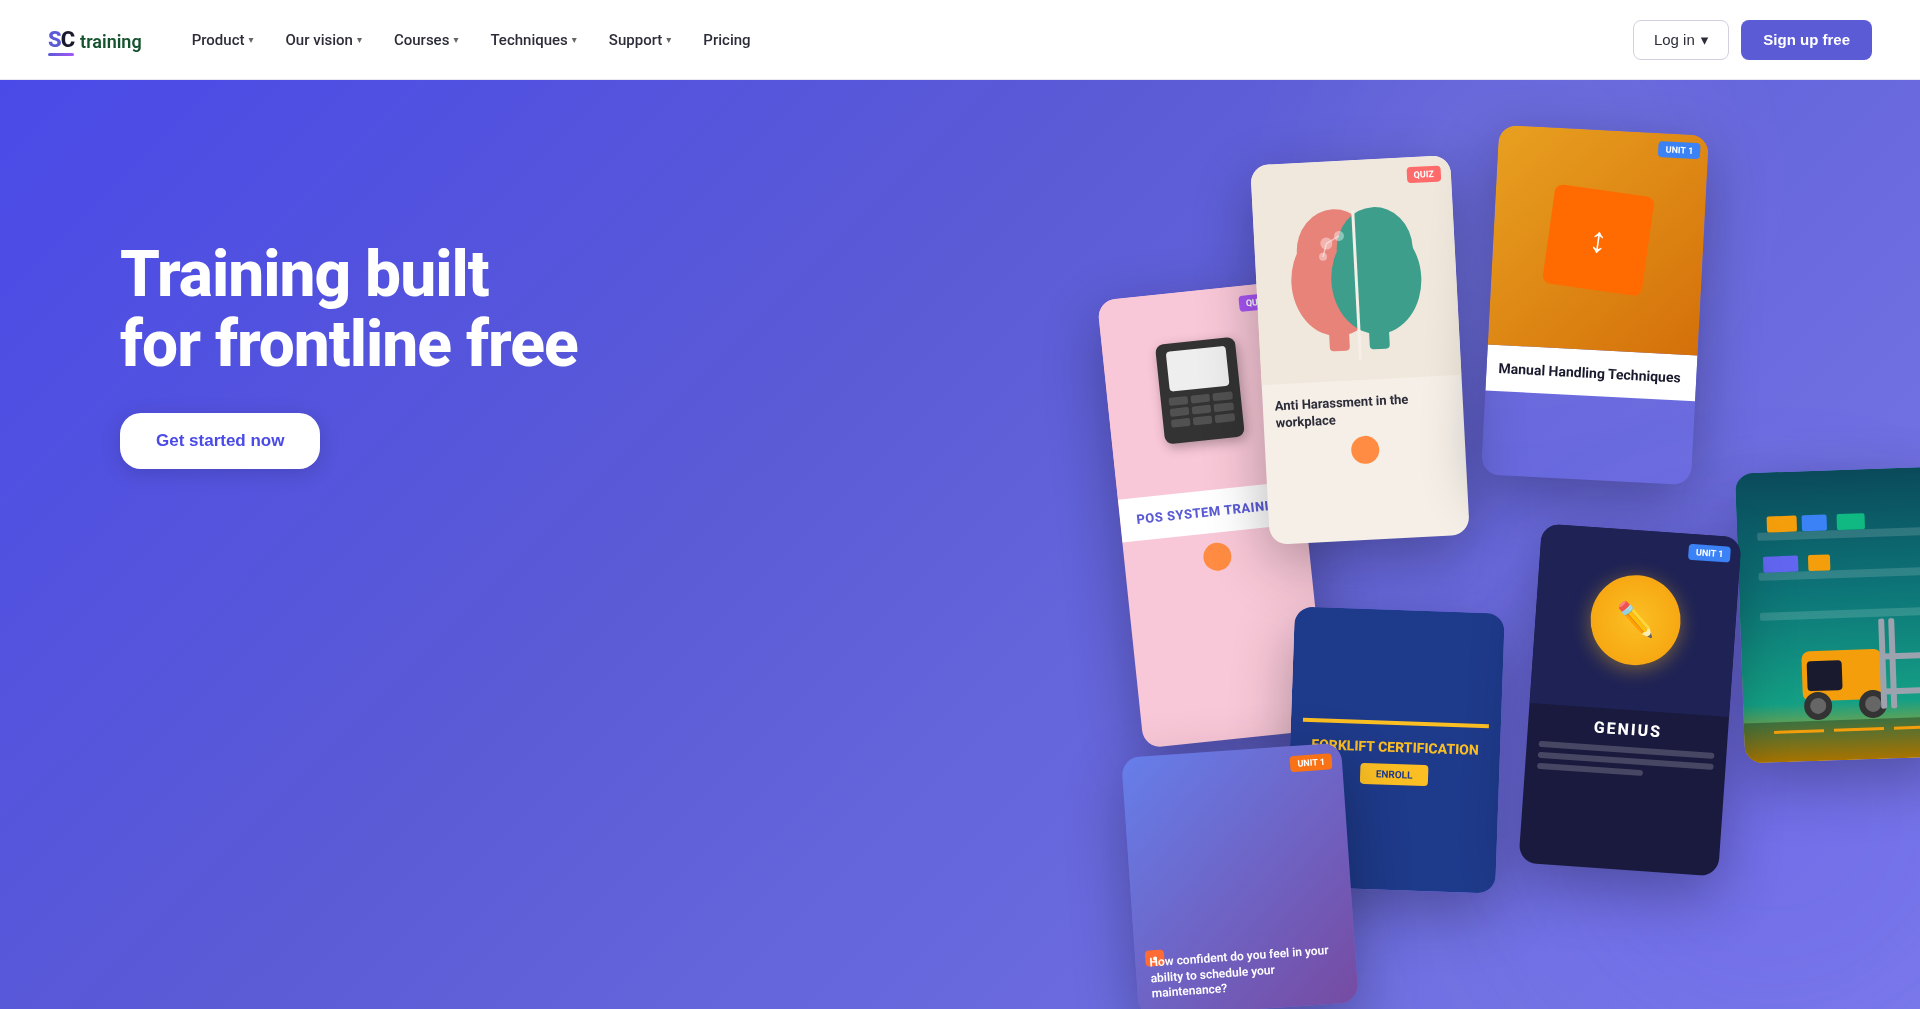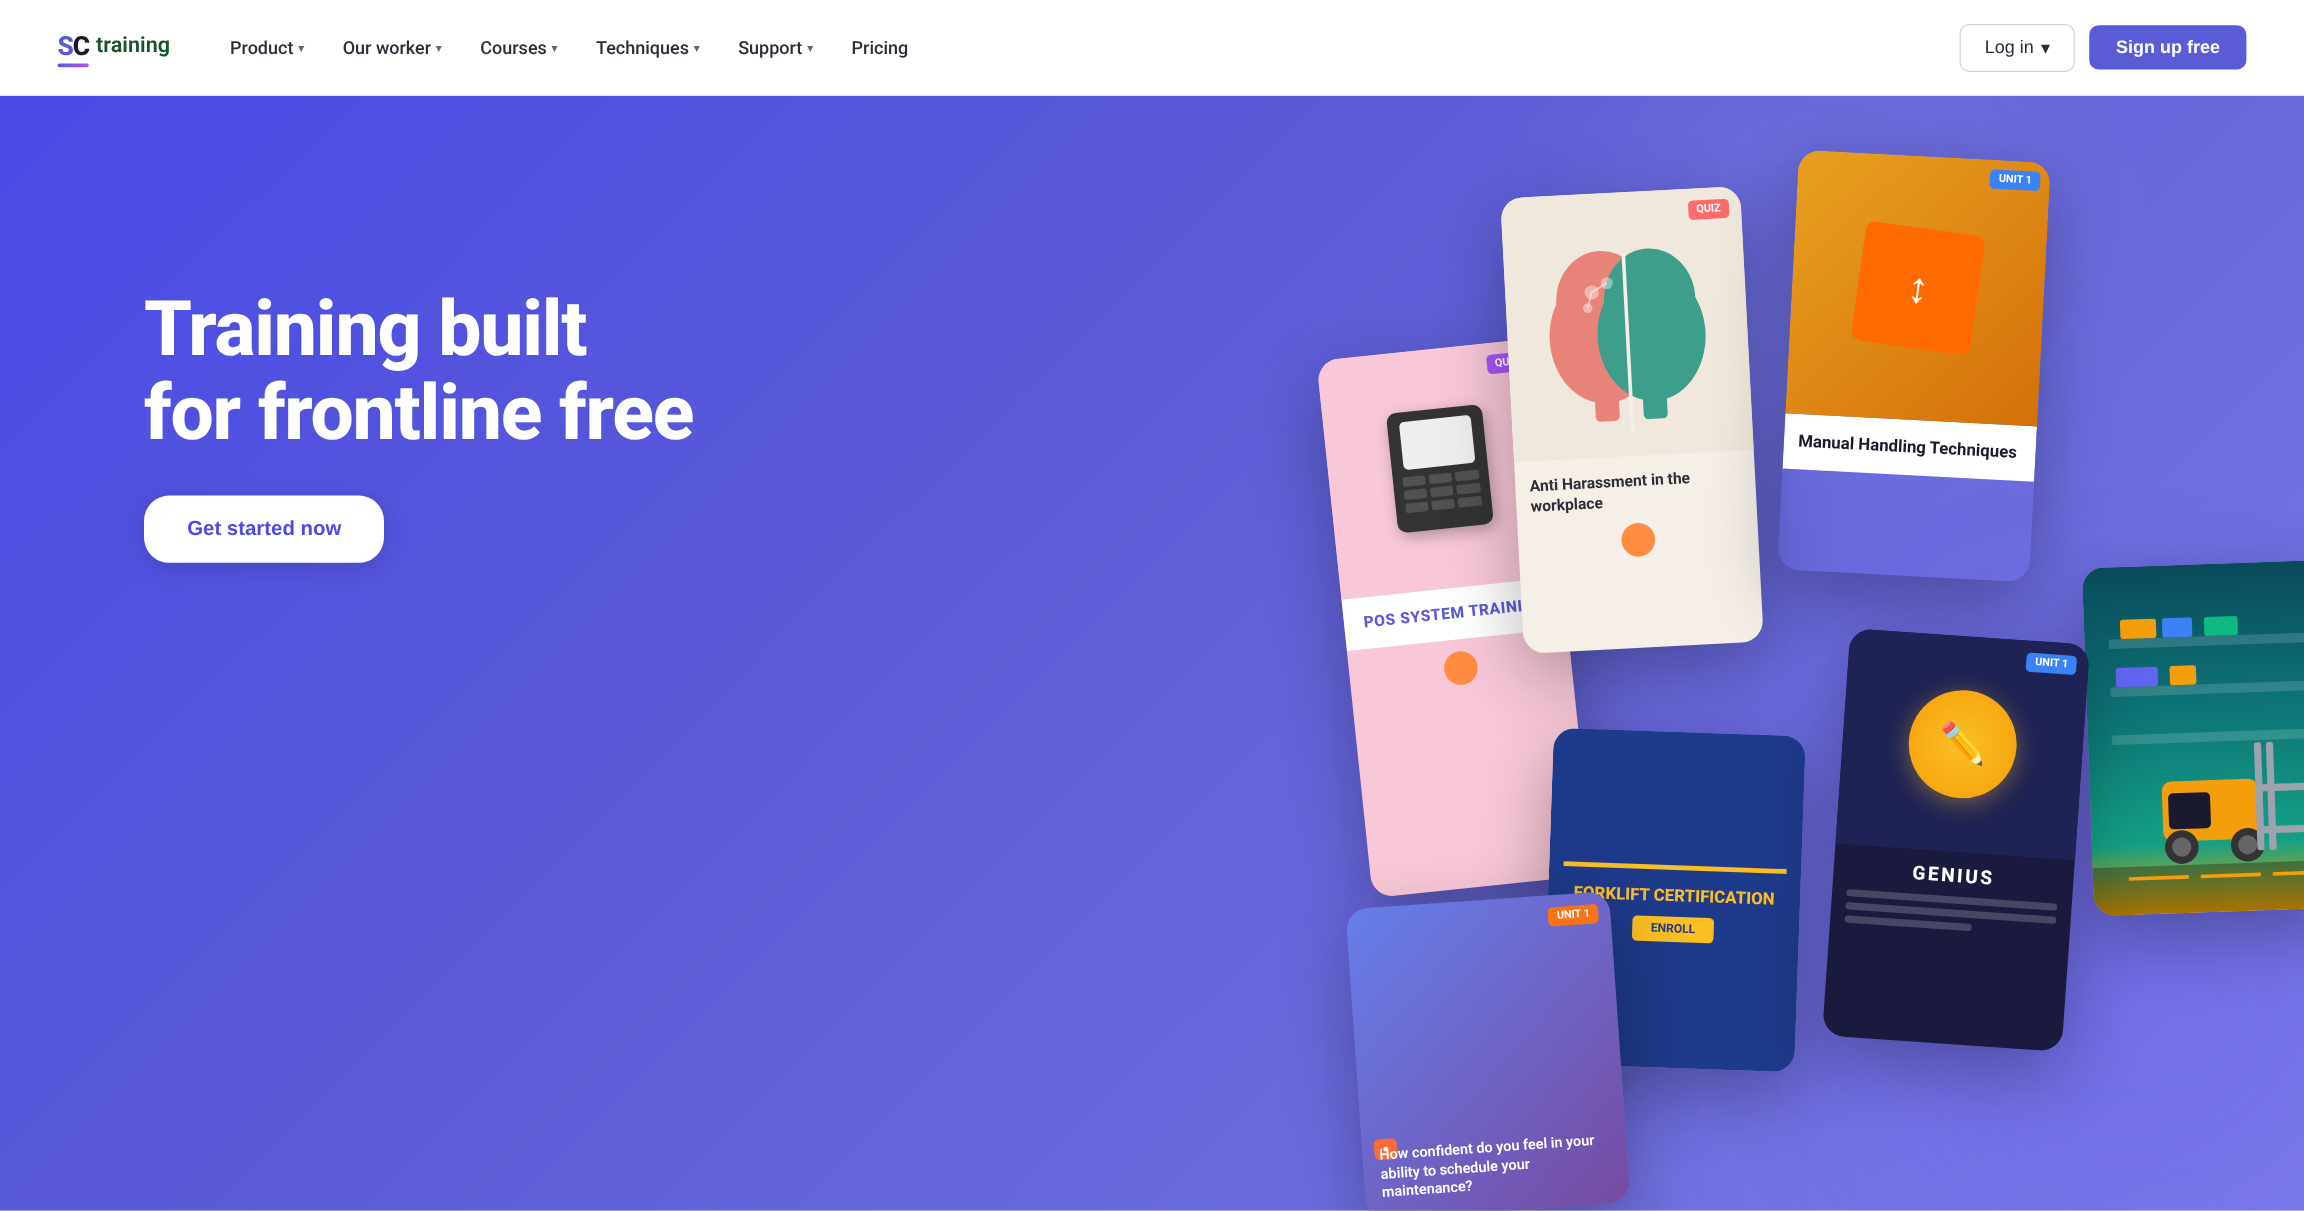"SC" .logo { align-items: flex-start -> flex-end }
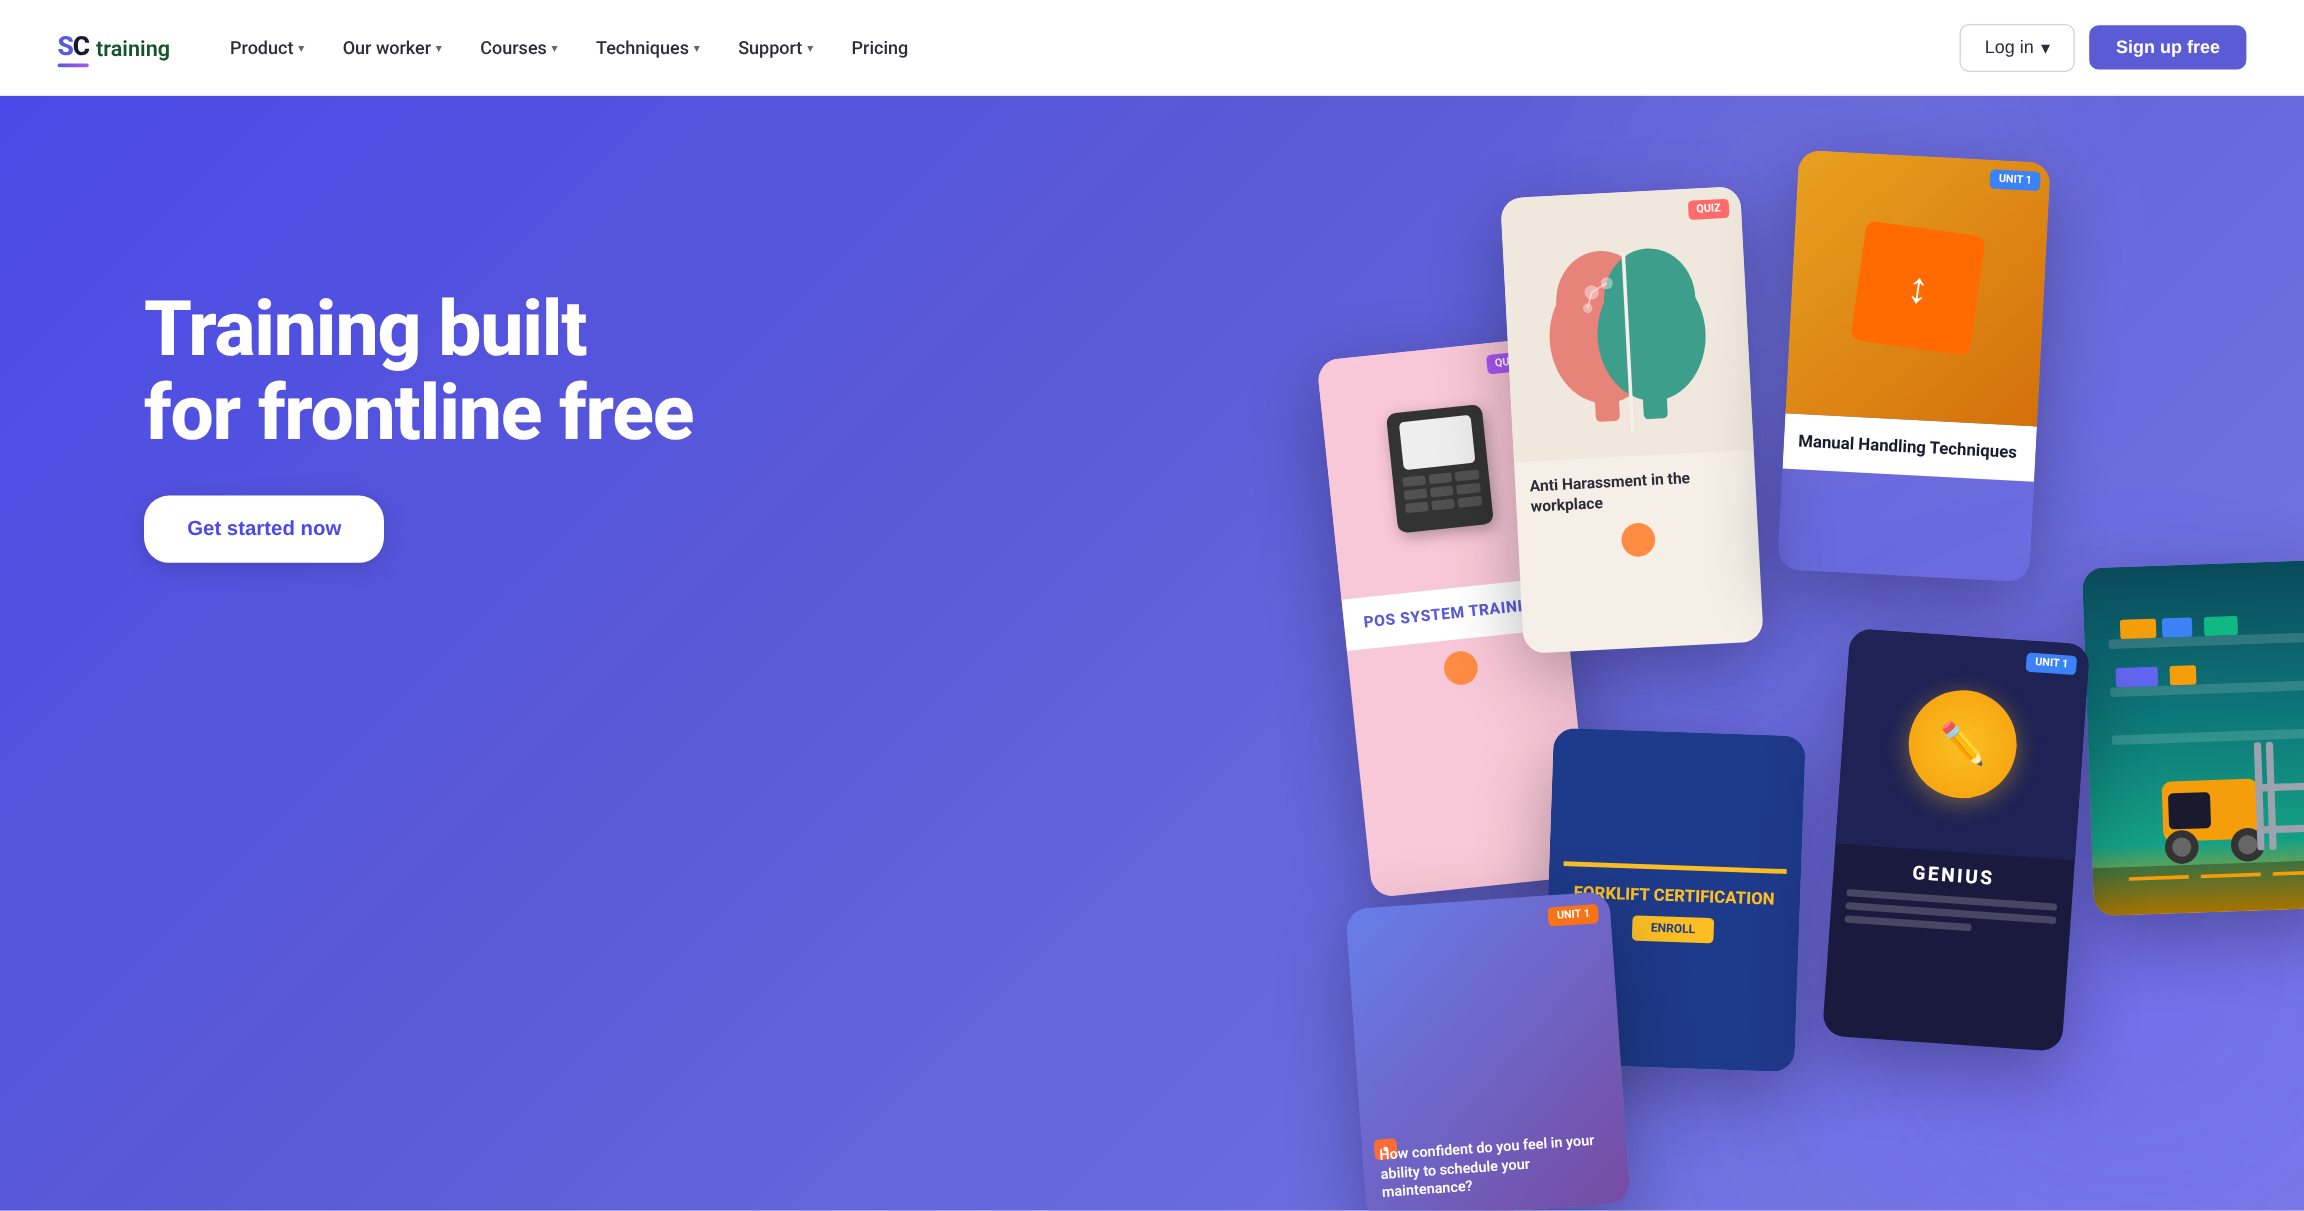"Our worker" span { text: worker -> vision }
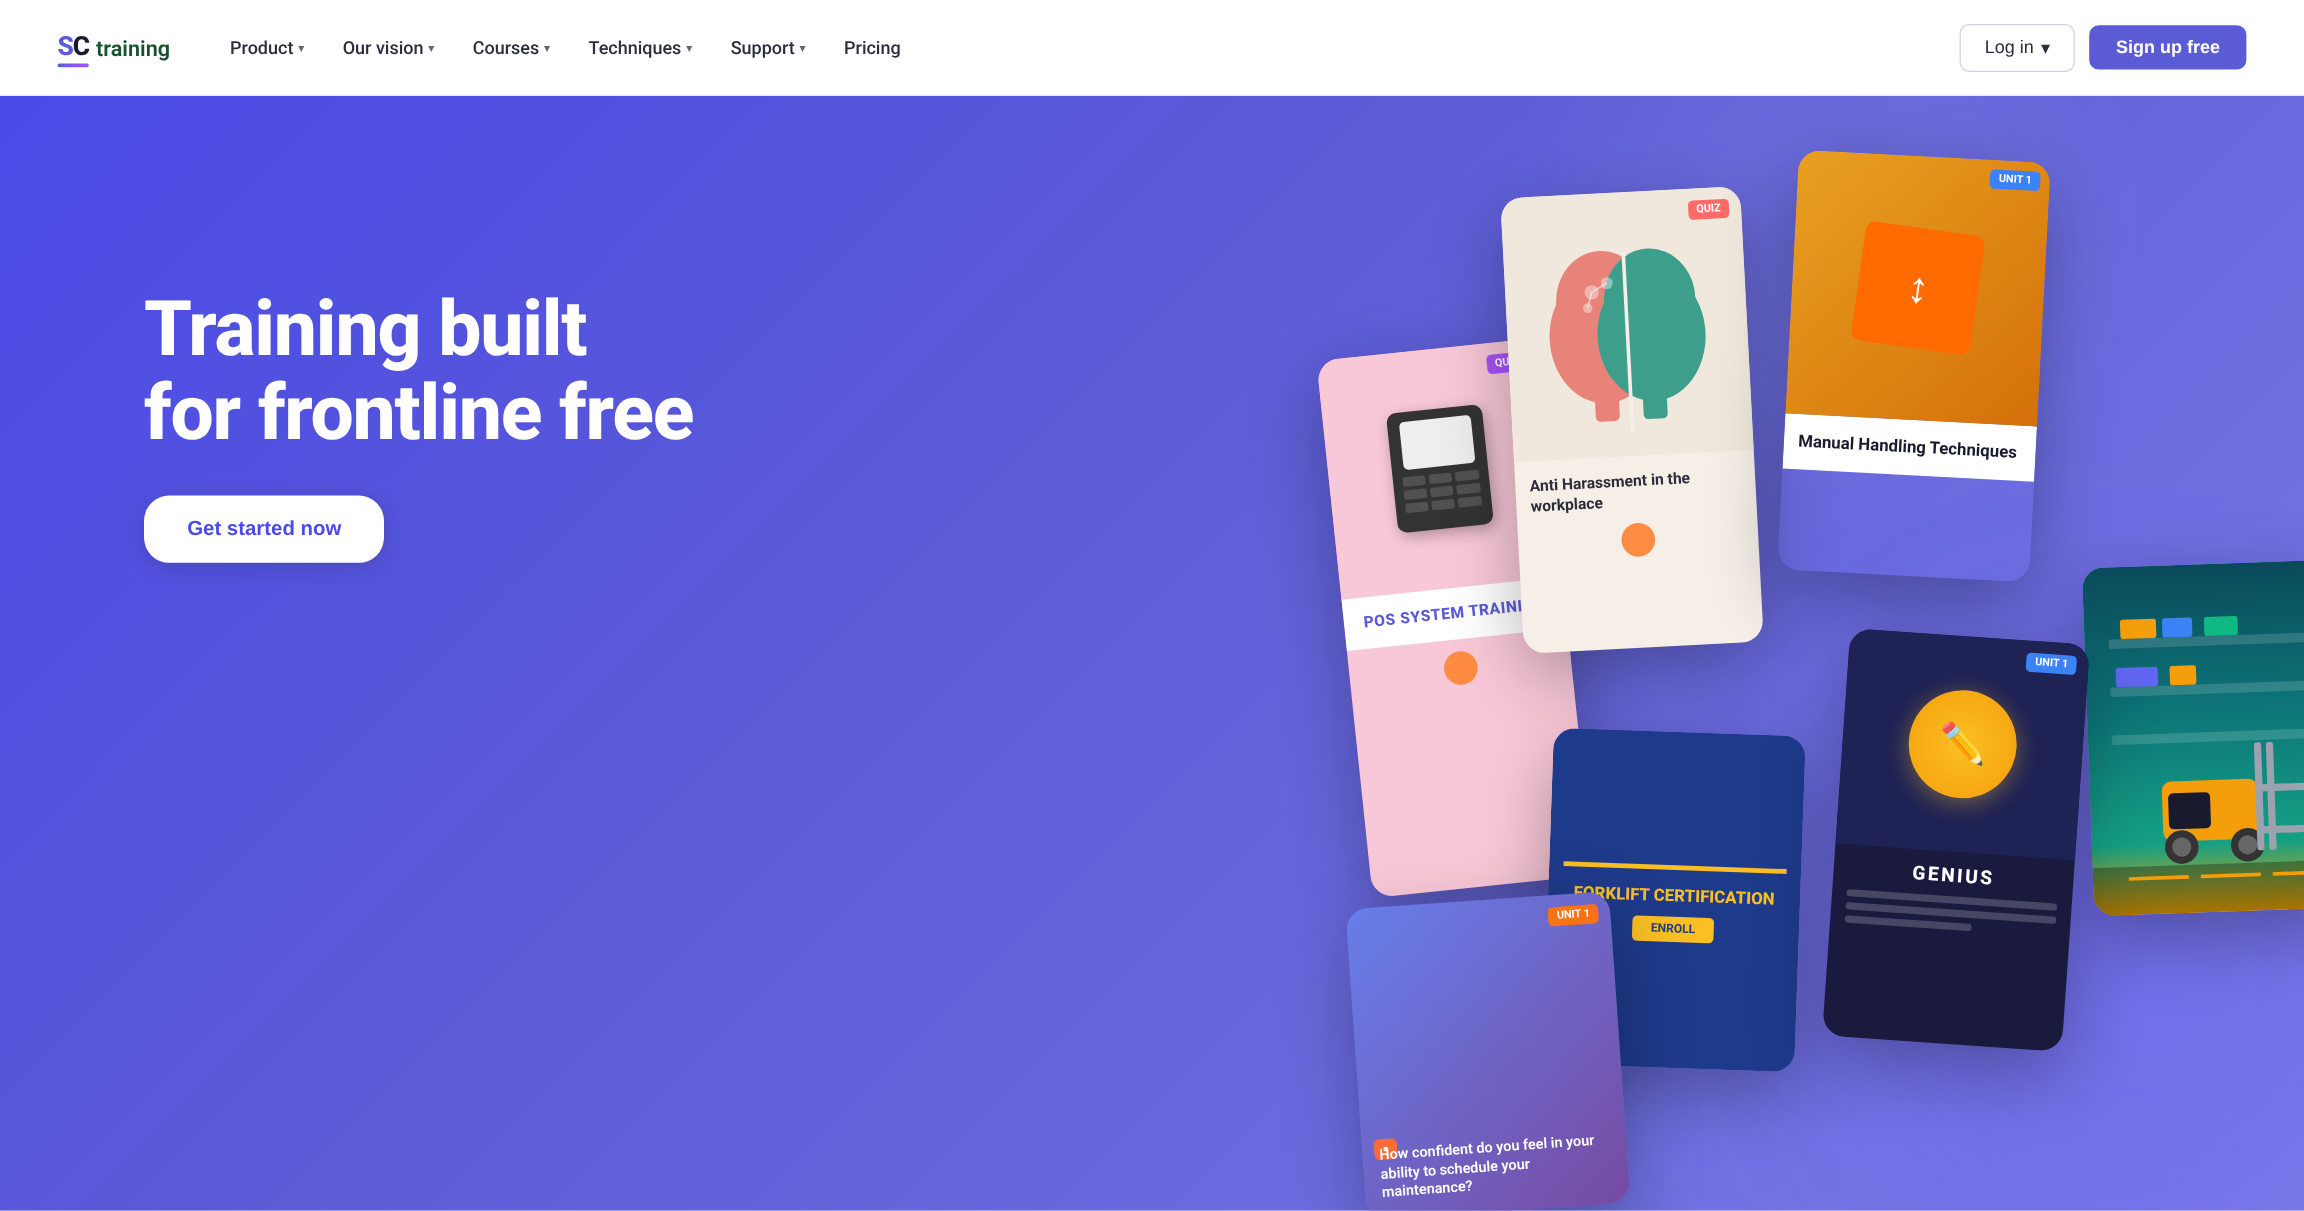"Log in" .navbar-right { align-items: center -> none }
